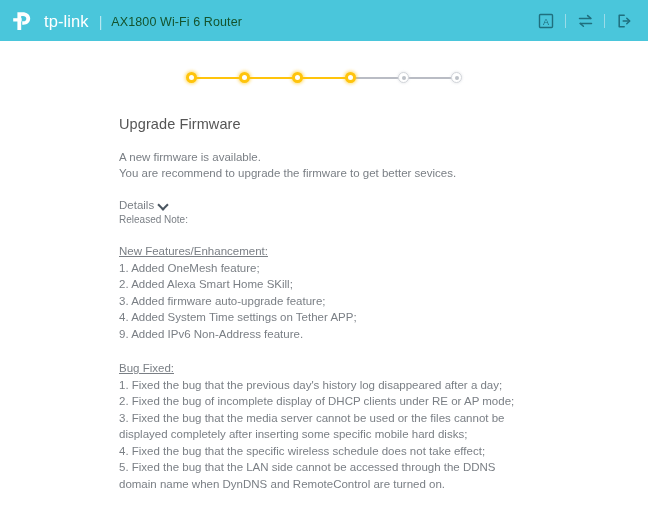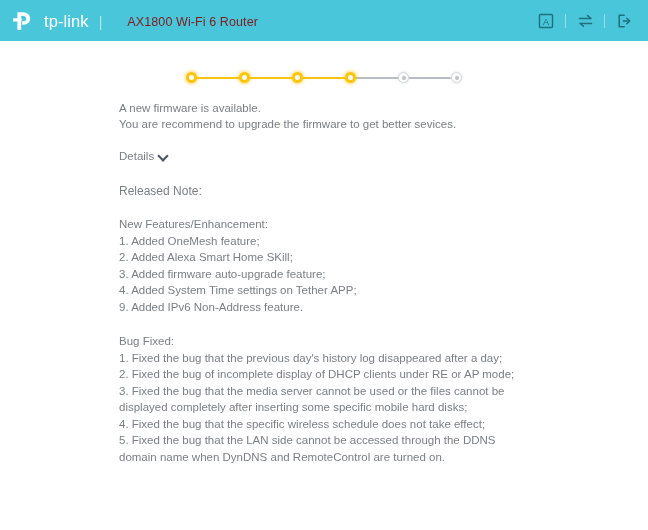"AX1800 Wi-Fi 6 Router" .model { color: #7f1d1d -> #14532d; margin-left: 16px -> none }
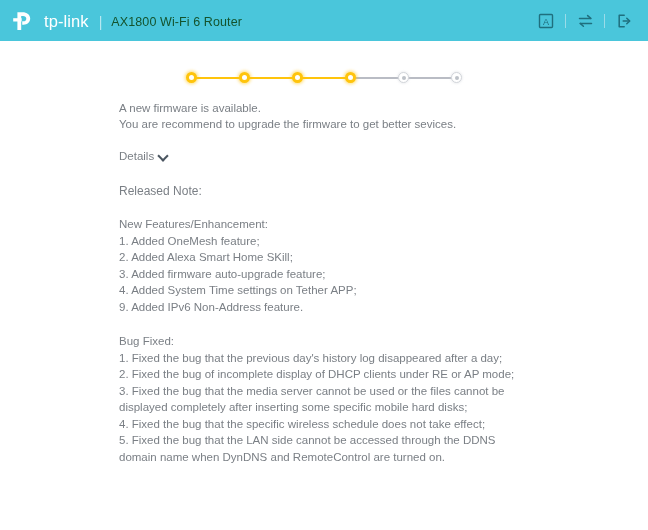"Upgrade Firmware" h1.page-title { html: none -> <h1>Upgrade Firmware</h1> }
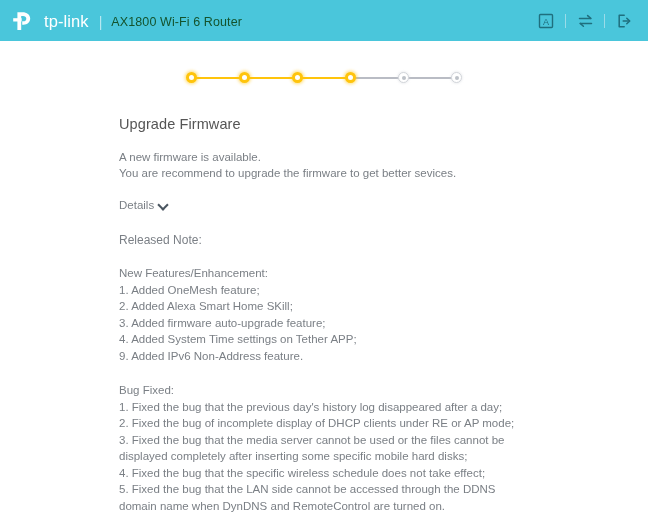"Released Note:" .released-note { font-size: 12px -> 10px; margin-top: 20px -> 1px }
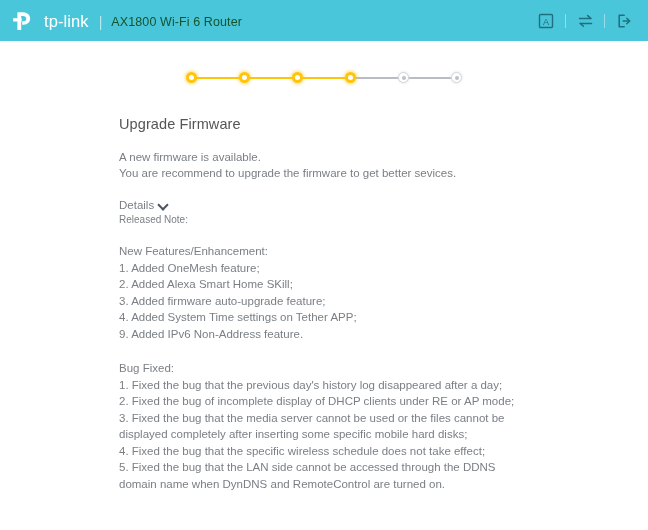"New Features/Enhancement:" .block .blk-title { text-decoration: none -> underline }
